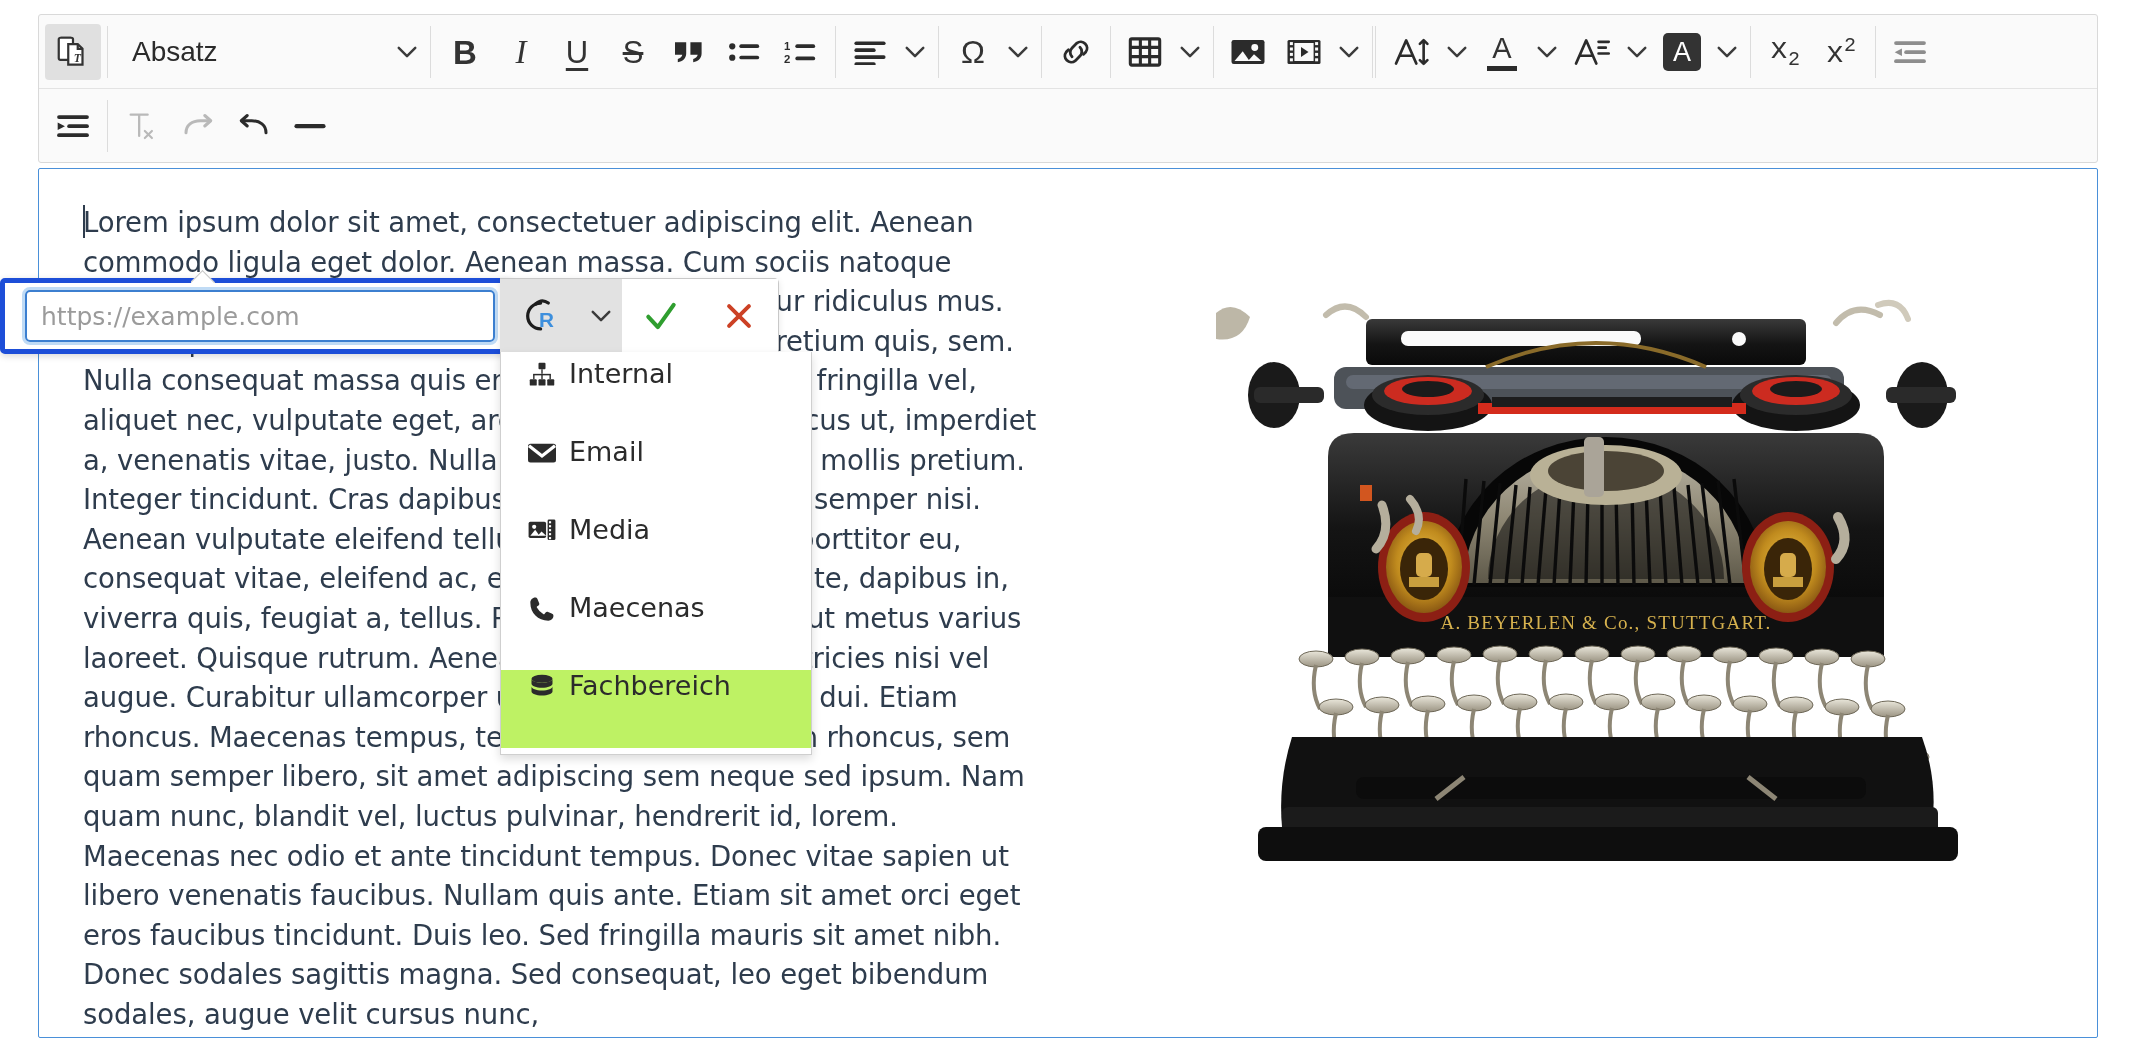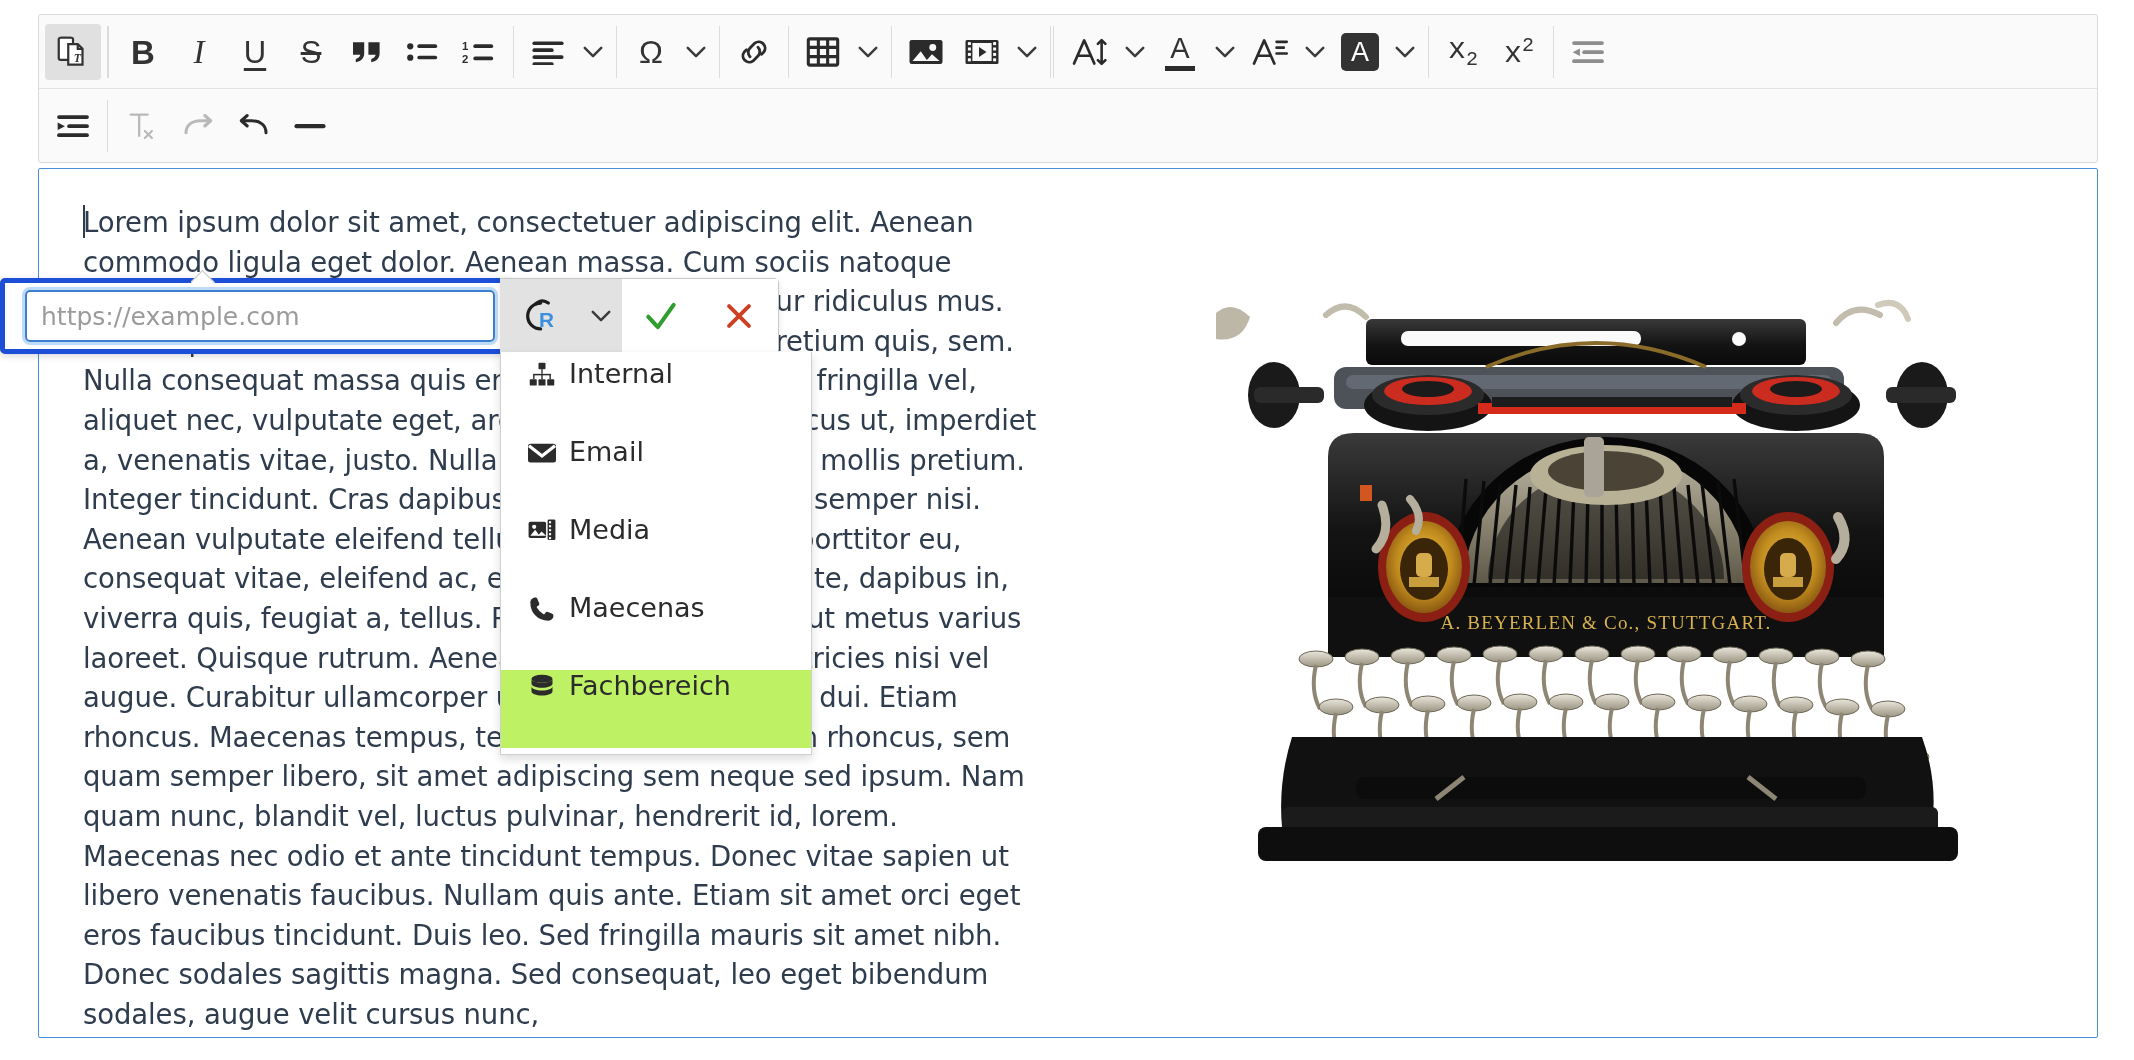"Absatz" div.tb-group { html: none -> <div> <div> <span>Absatz</span> <span> <svg> <path></path> </svg> </span> </div> </div> }
